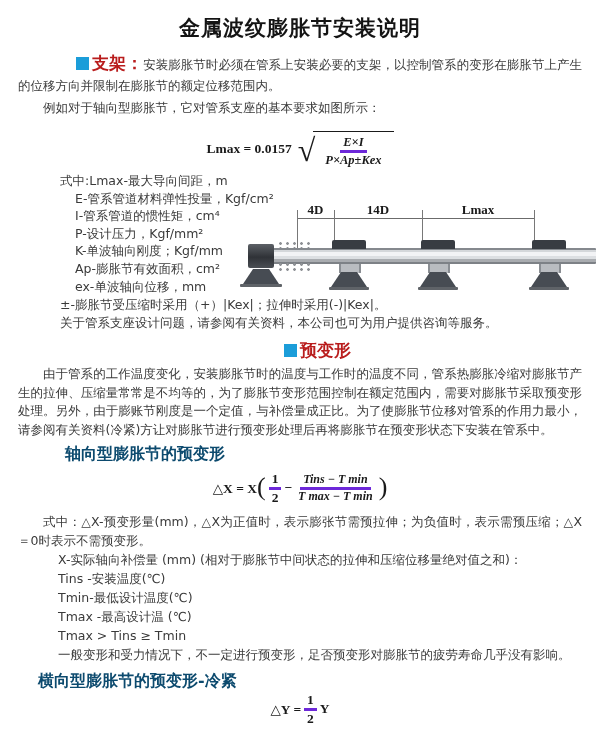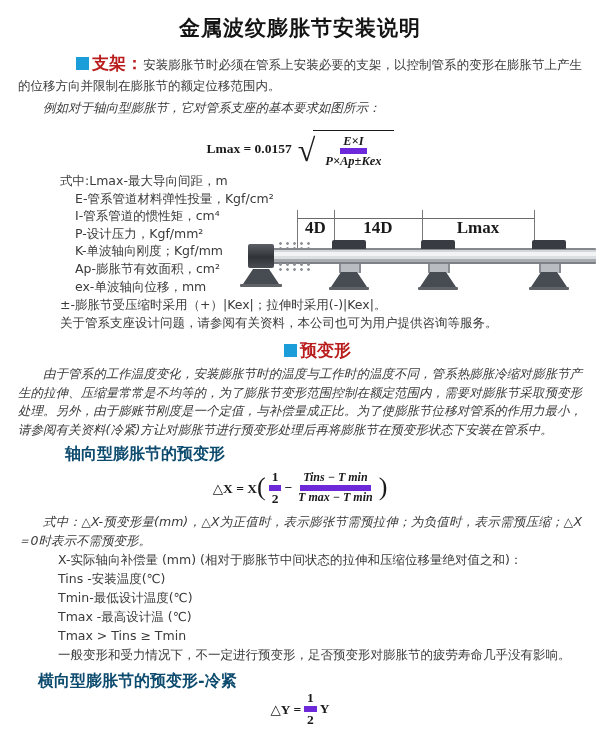"例如对于轴向型膨胀节，它对管系支座的基本要求如图所示：" .indent2 { font-style: italic -> none }
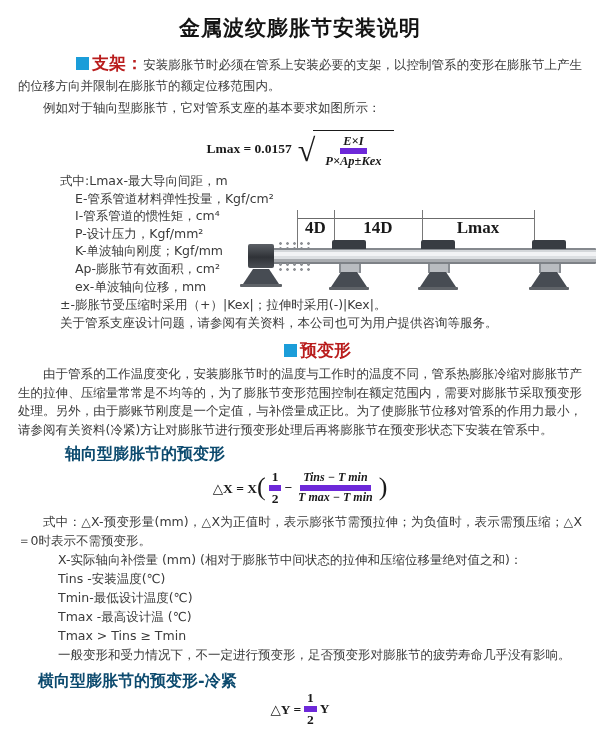"E×I" .frac .num { border-bottom: 6px solid #6d28d9 -> 3px solid #6d28d9 }
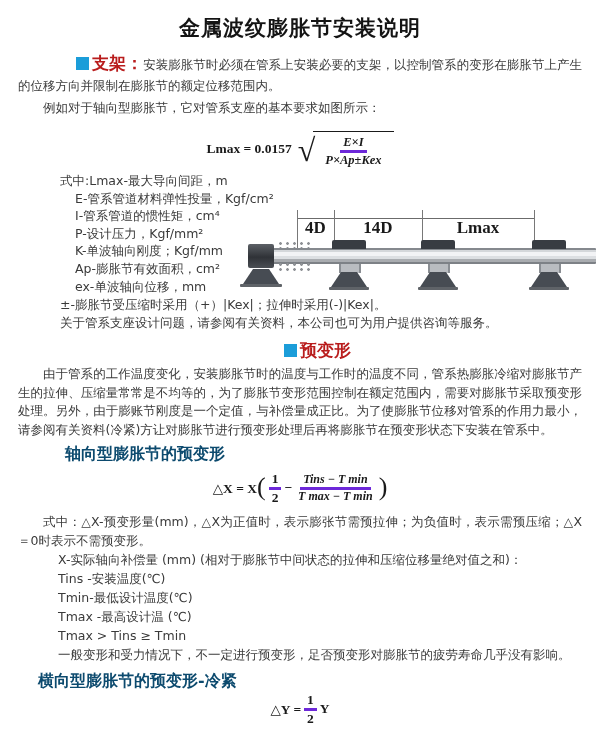"4D" .dim-label { font-size: 17px -> 13px; top: 16px -> 0 }
